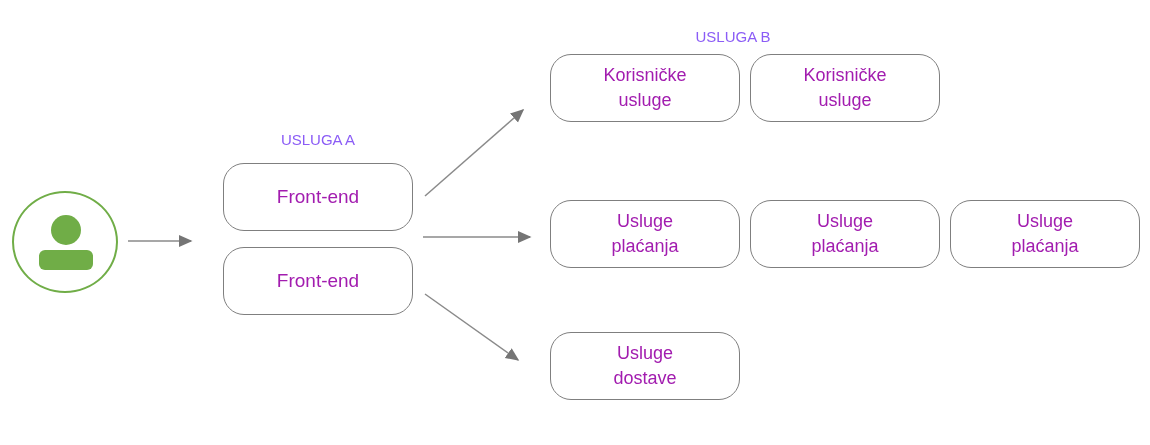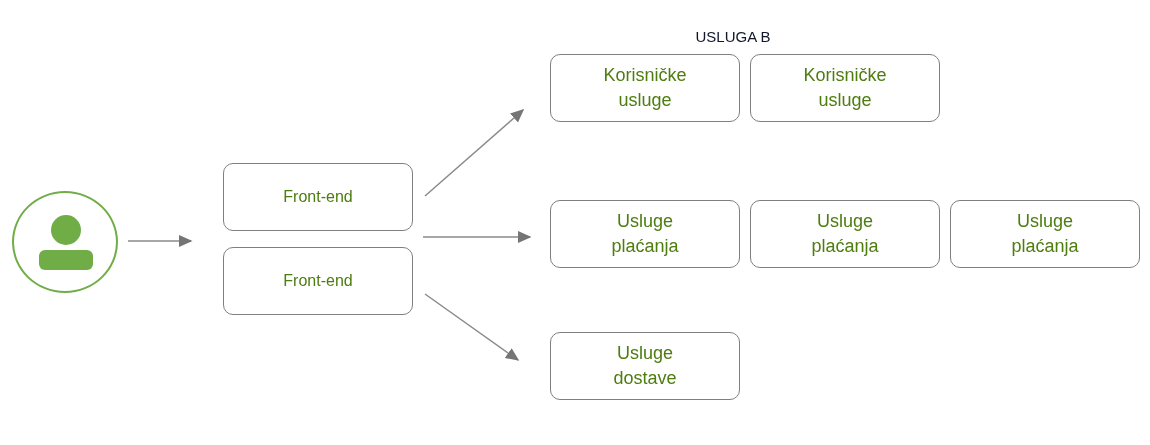"USLUGA B" .group-label { color: #0f172a -> #8b5cf6 }
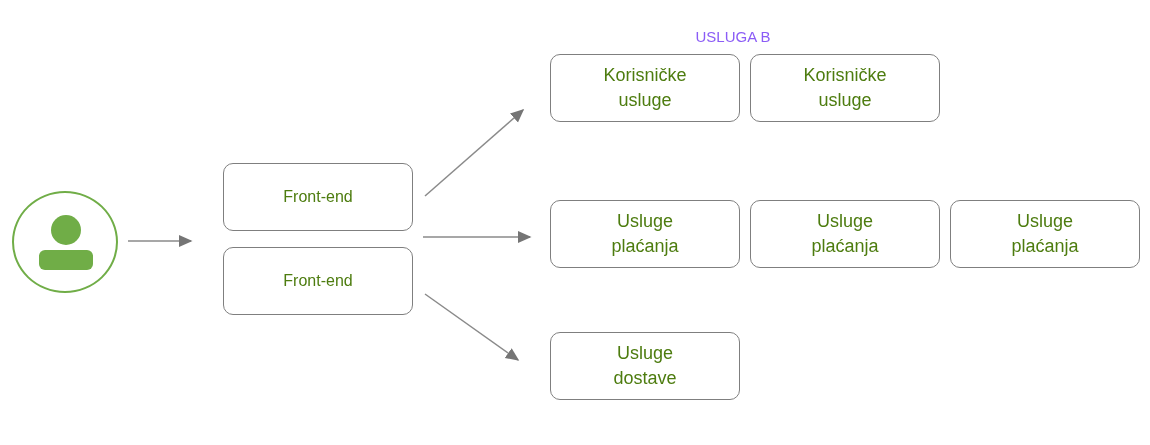"Korisničke" .node-box { border-radius: 10px -> 21px; color: #4d7c0f -> #a21caf }
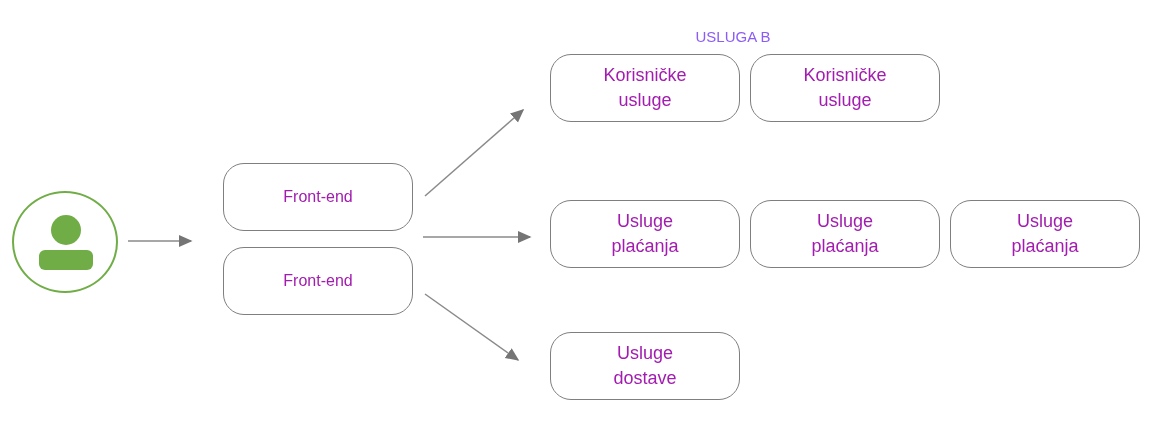"USLUGA A" div.group-label { html: none -> <div>USLUGA A</div> }
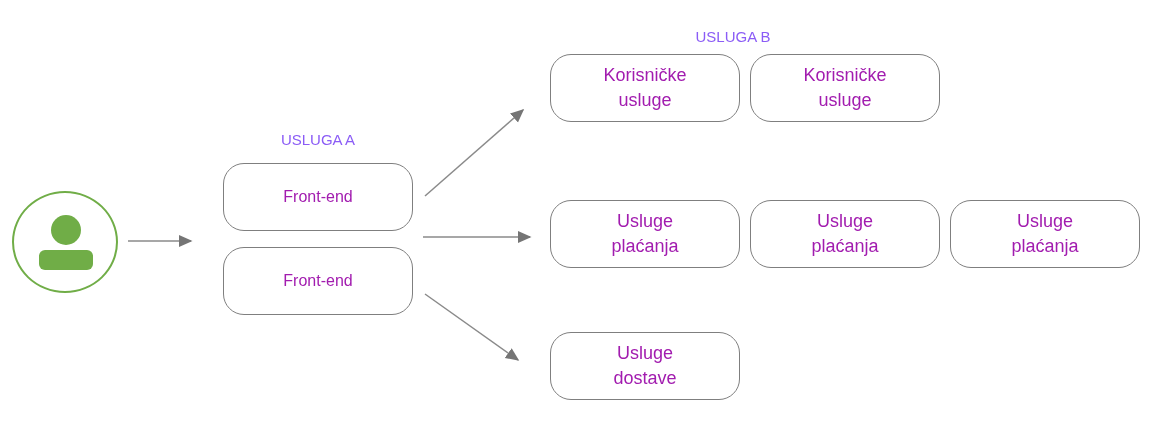"Front-end" .node-box.large-text .box-text { font-size: 16px -> 19px }
